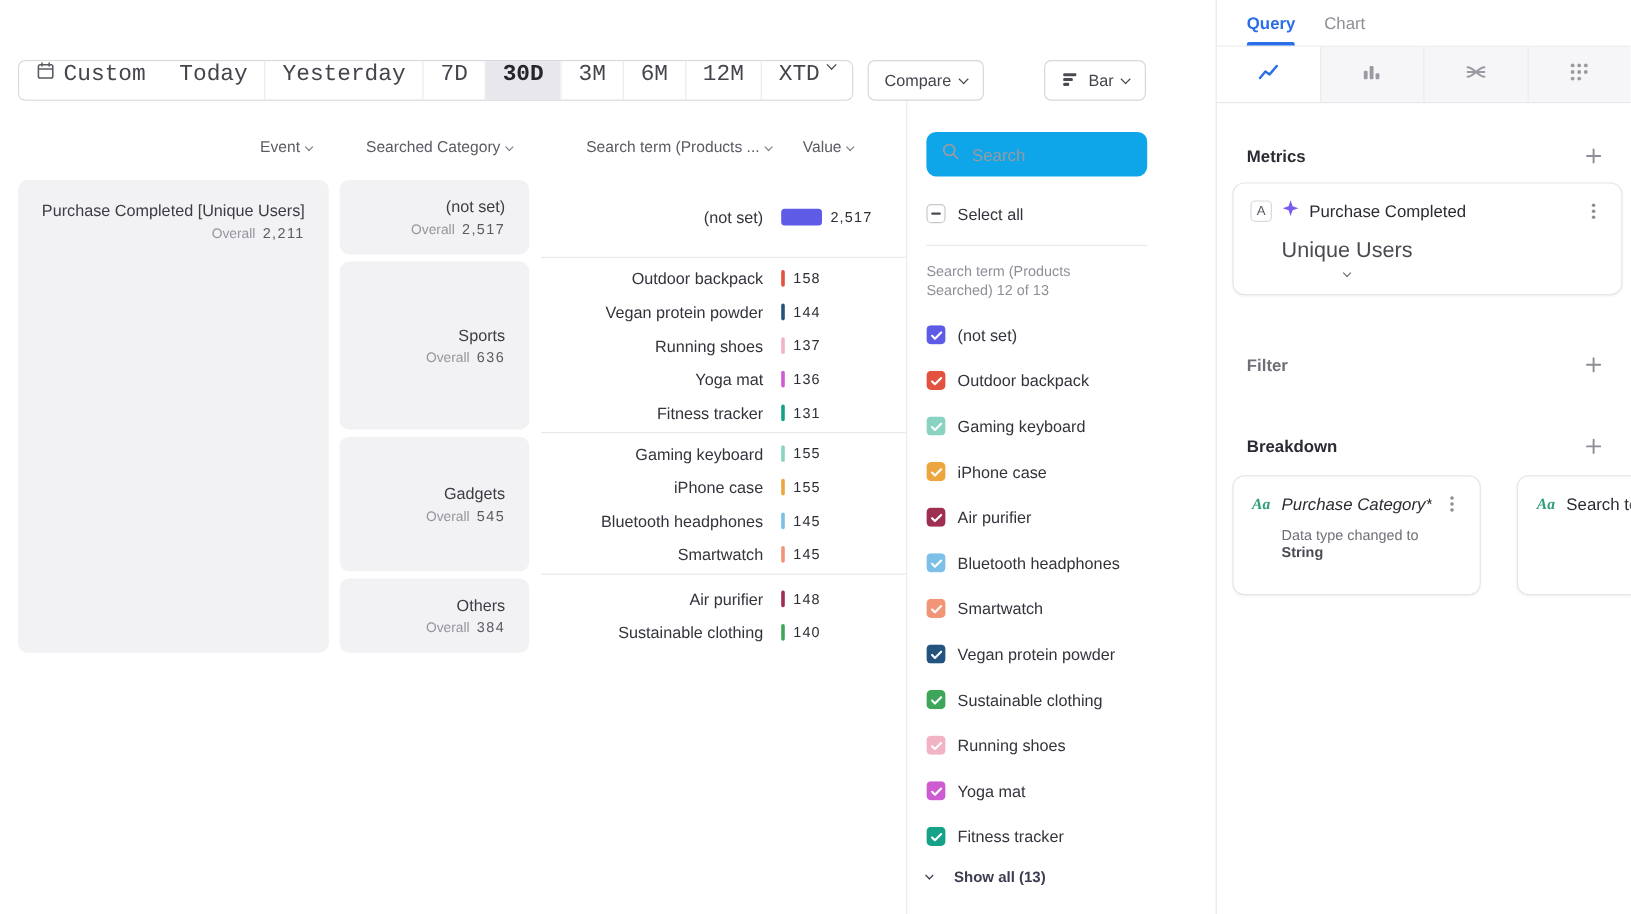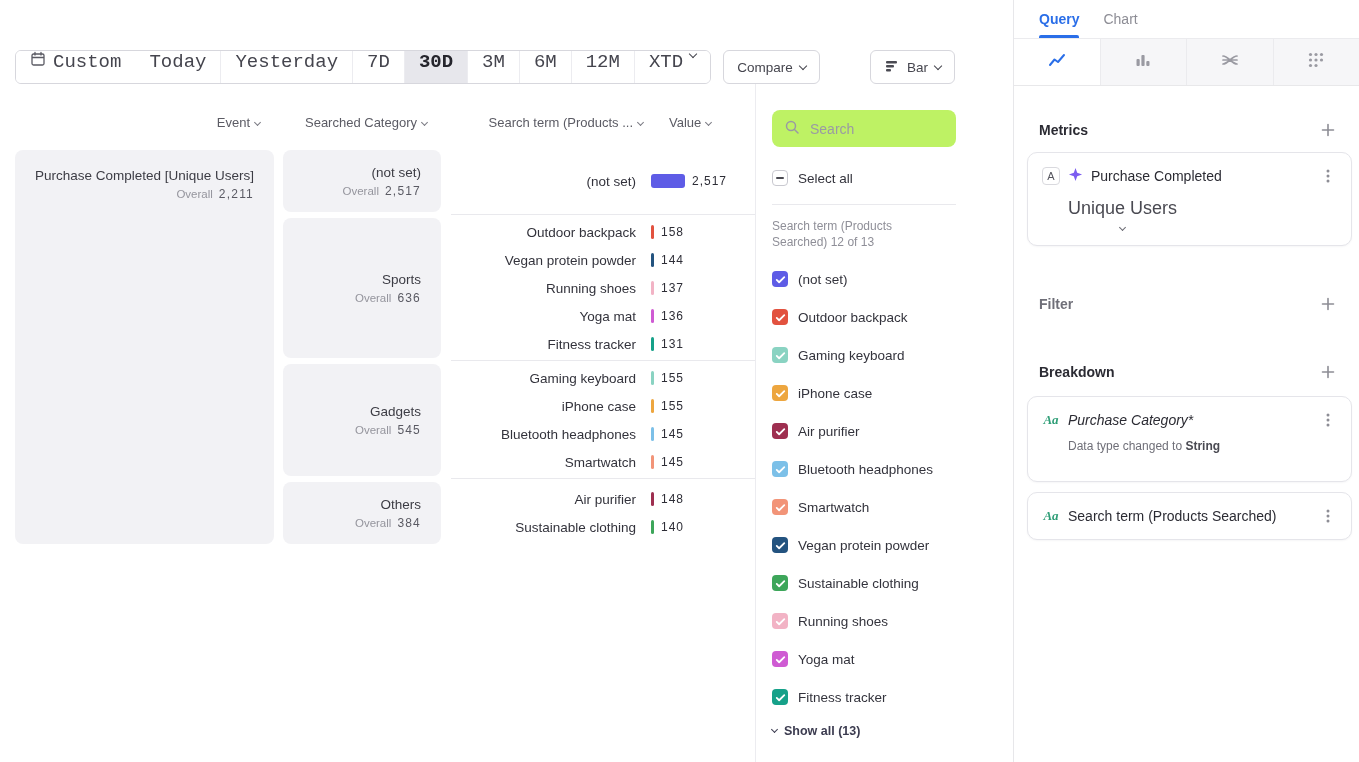"Search" .search-box { background: #bef264 -> #0ea5e9 }
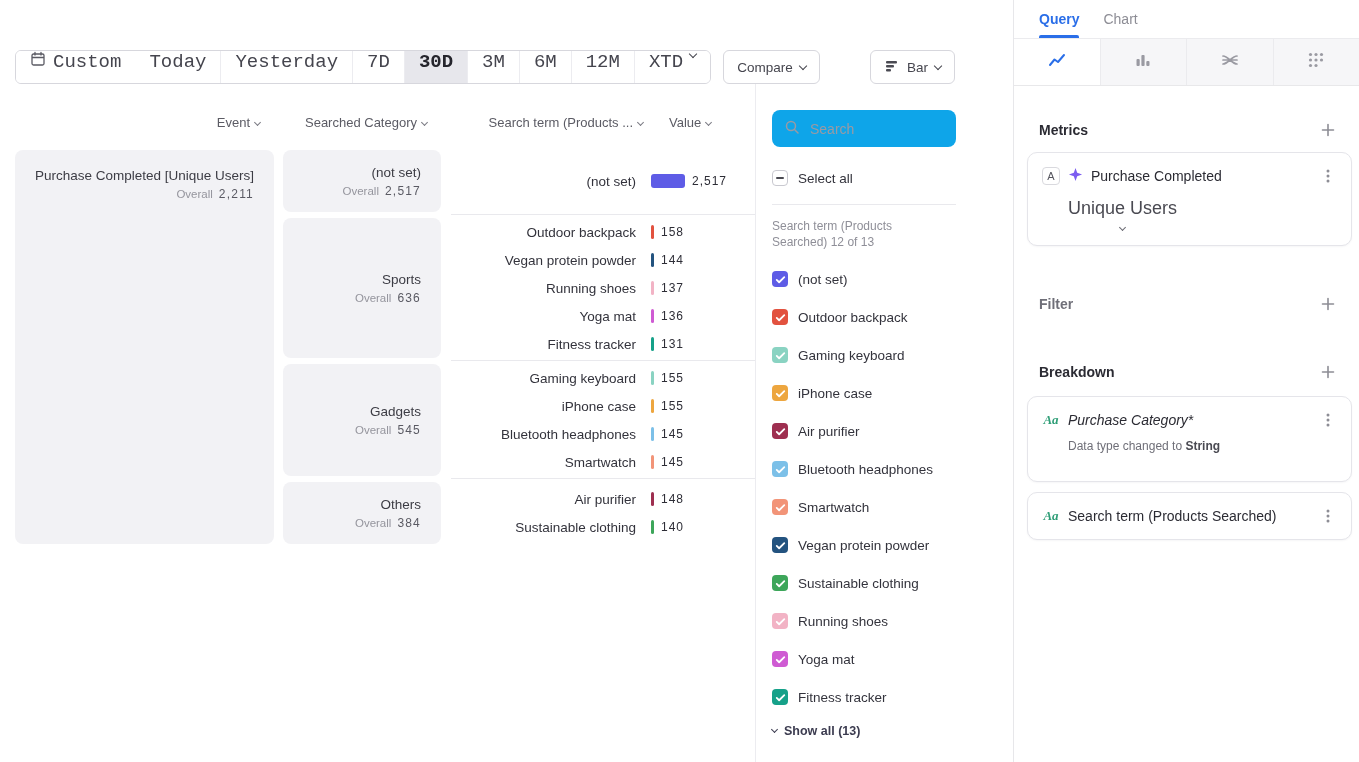"Aa" .cards-stack { flex-direction: column -> row }
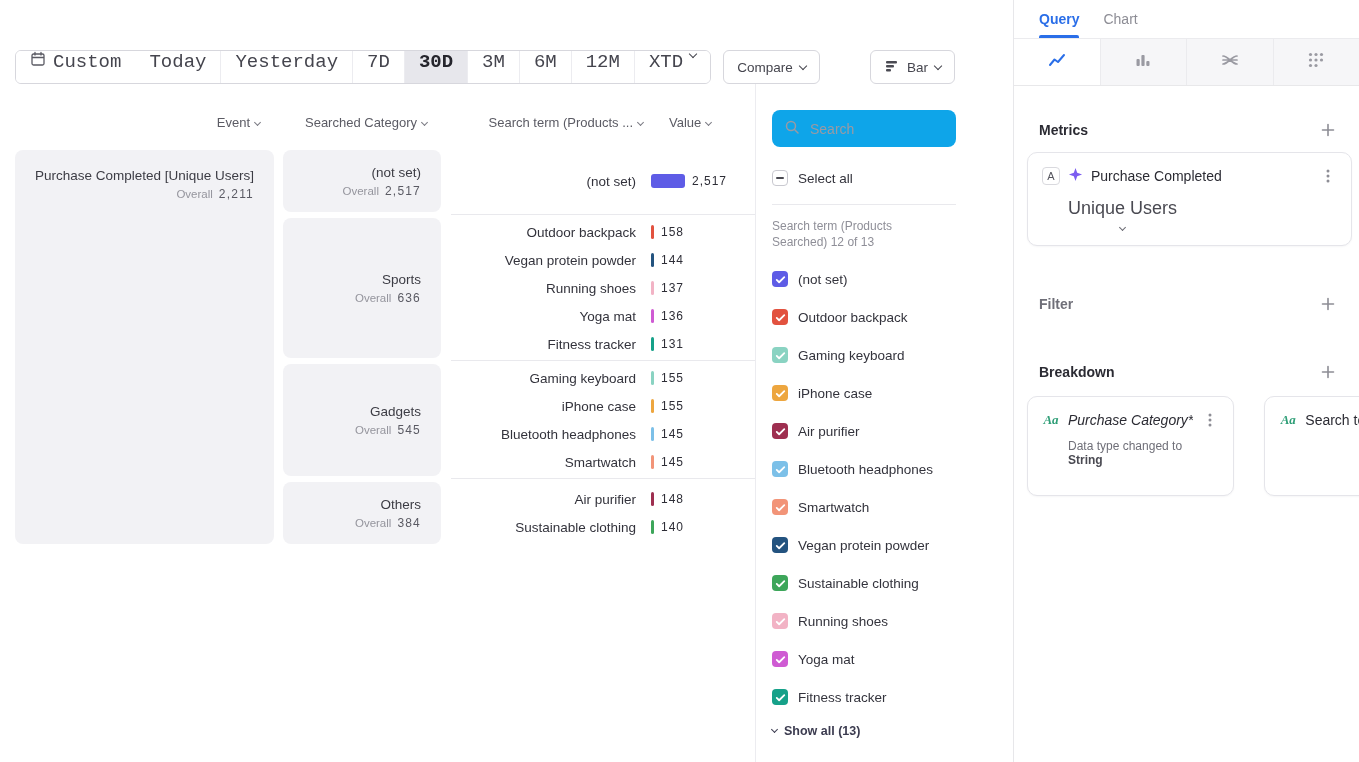"Show all (13)" .show-all { gap: 7px -> 18px }
